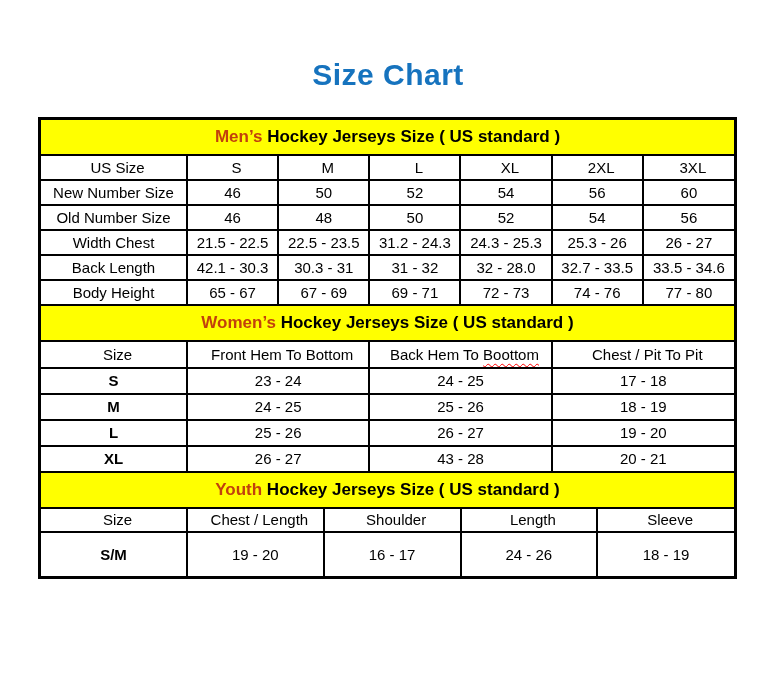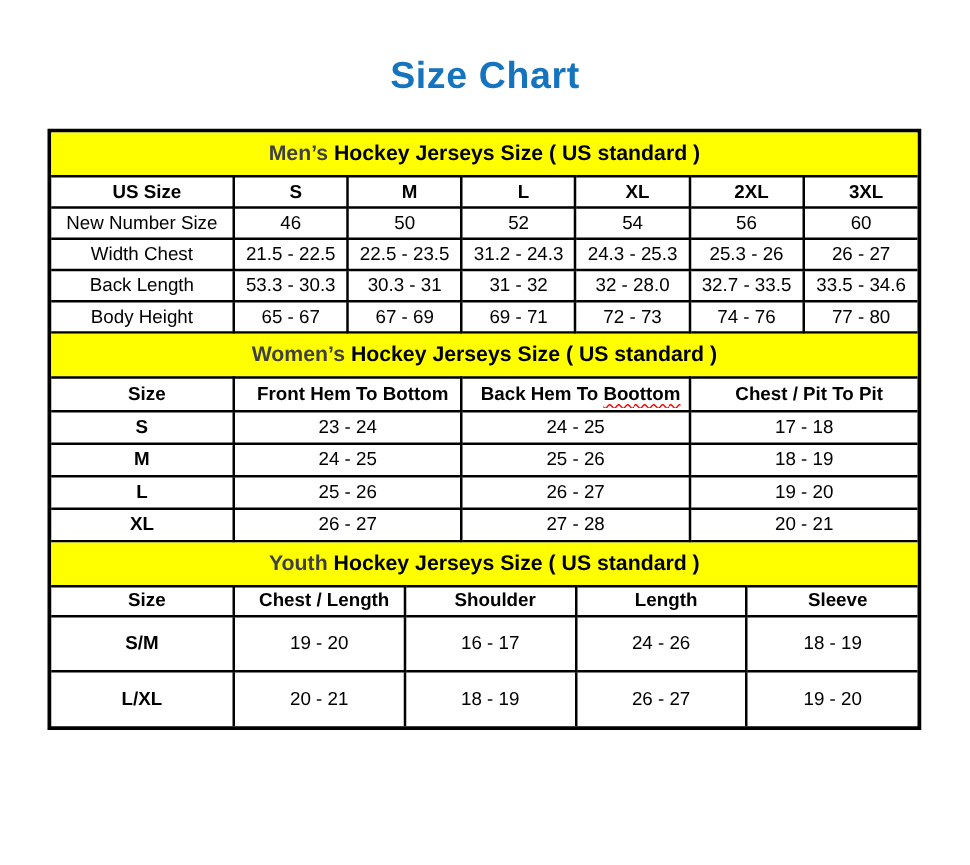"Size Chart" .page-title { padding-top: 44px -> 58px }
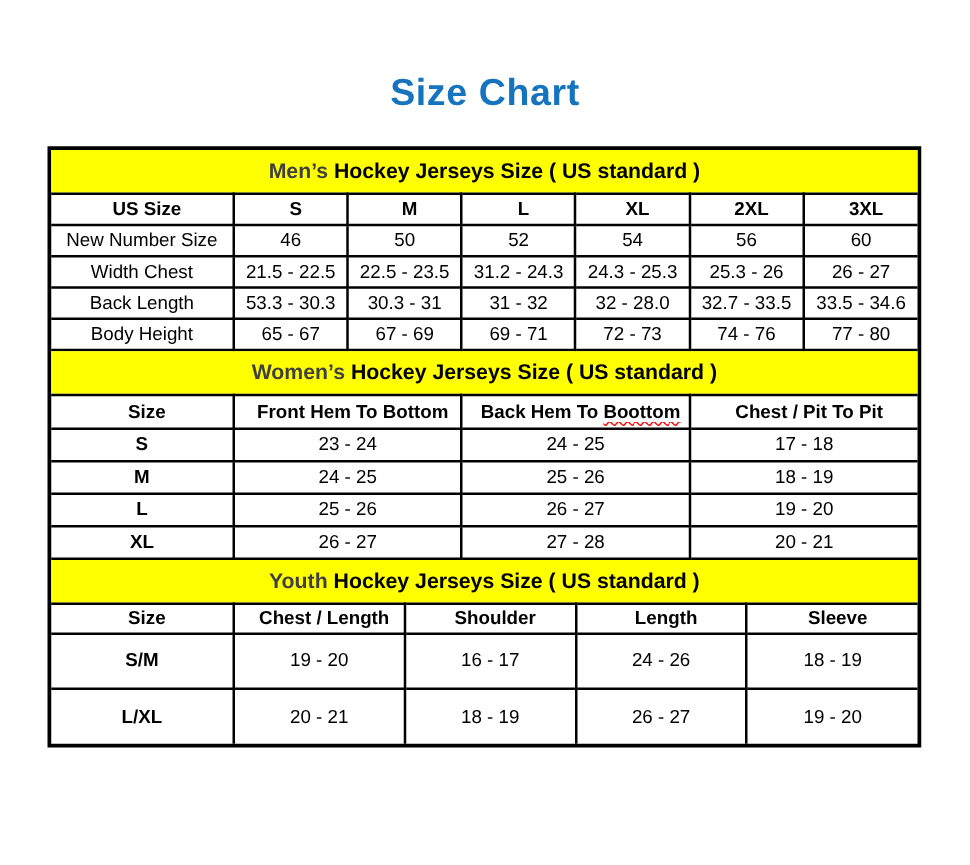"Men’s" .band .hl { color: #404040 -> #c2410c }
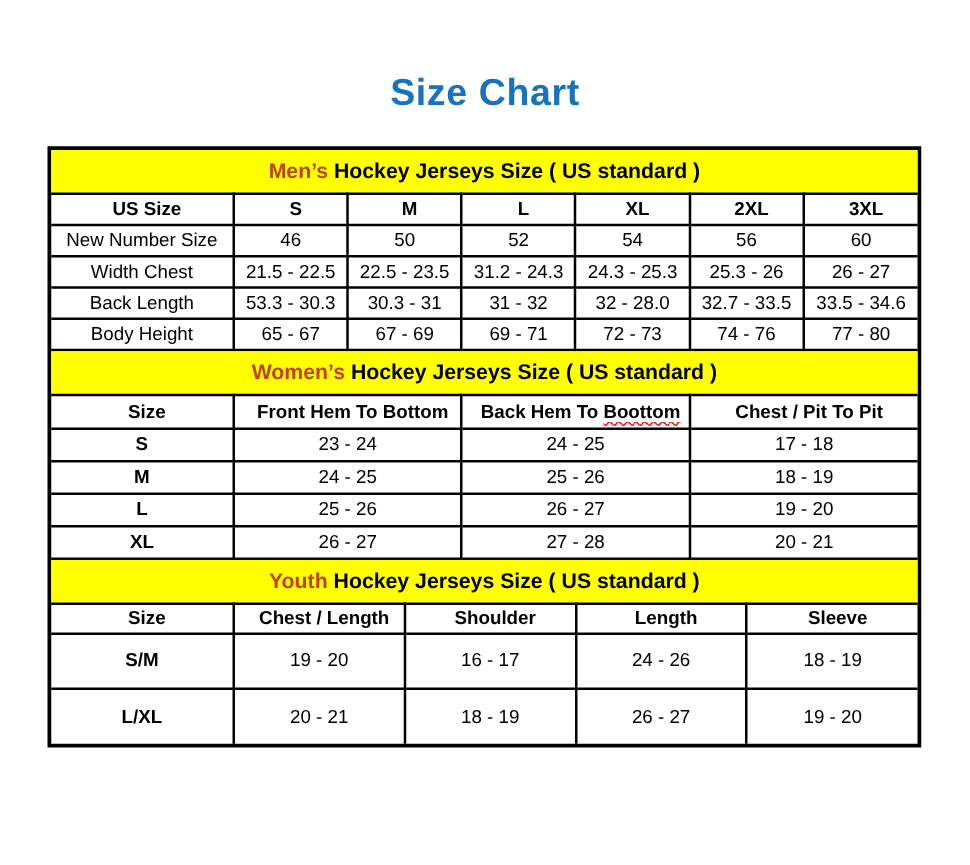"US Size" .grid th { font-weight: 700 -> 400 }
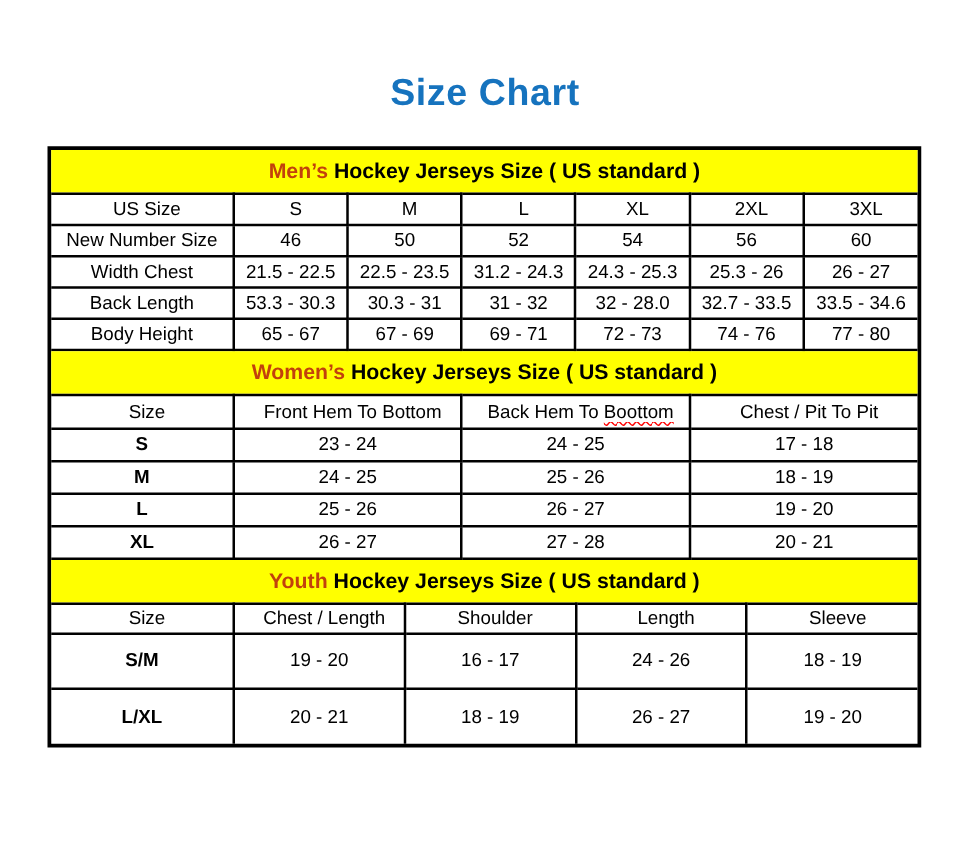"Old Number Size" tr { html: none -> <tr> <td>Old Number Size</td> <td>46</td> <td>48</td> <td>50</td> <td>52</td> <td>54</td> <td>56</td> </tr> }
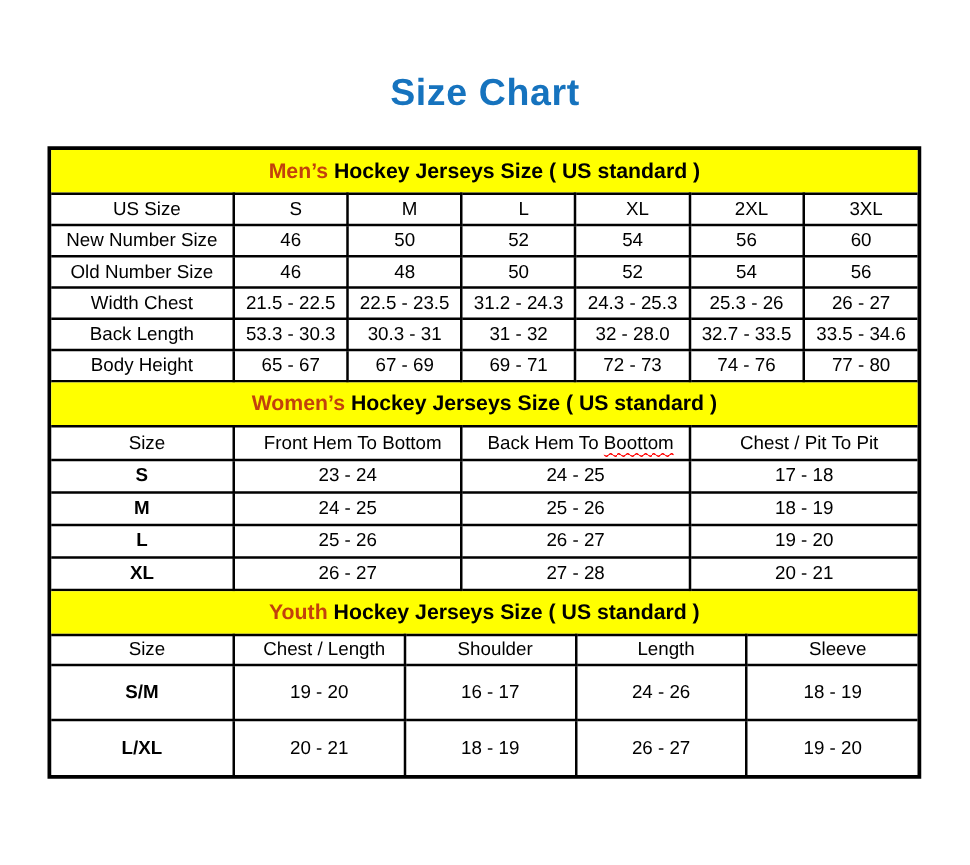"53.3 - 30.3" td { text: 53.3 -> 42.1 }
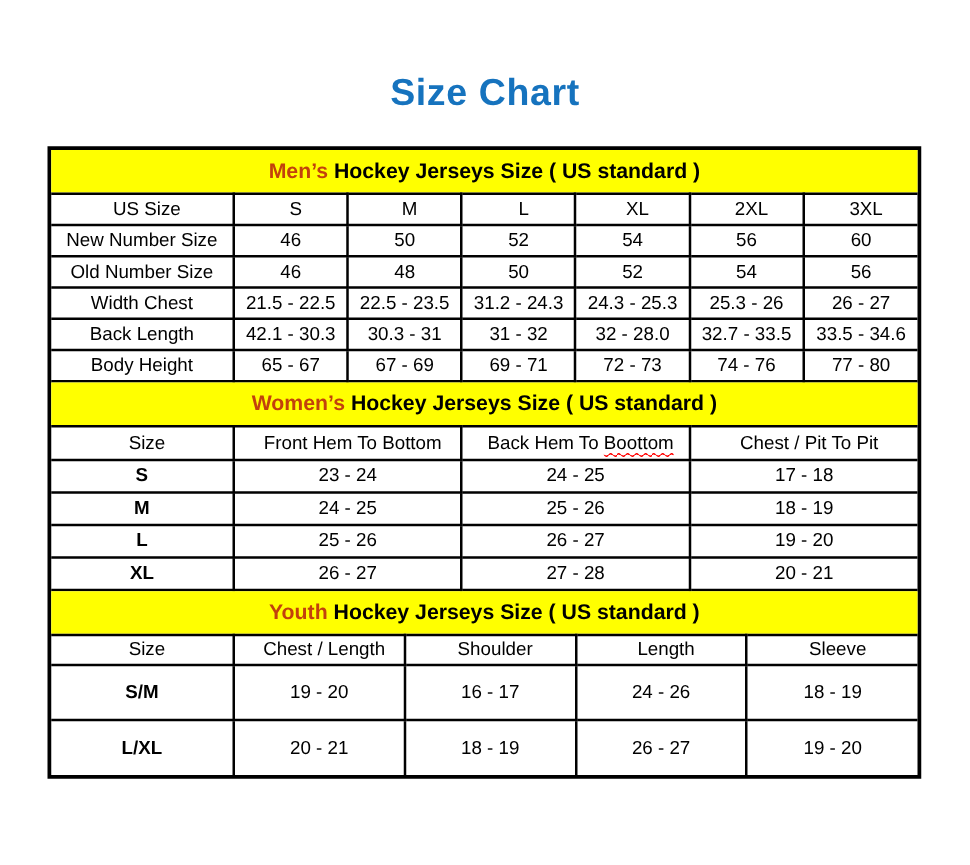"27 - 28" td { text: 27 -> 43 }
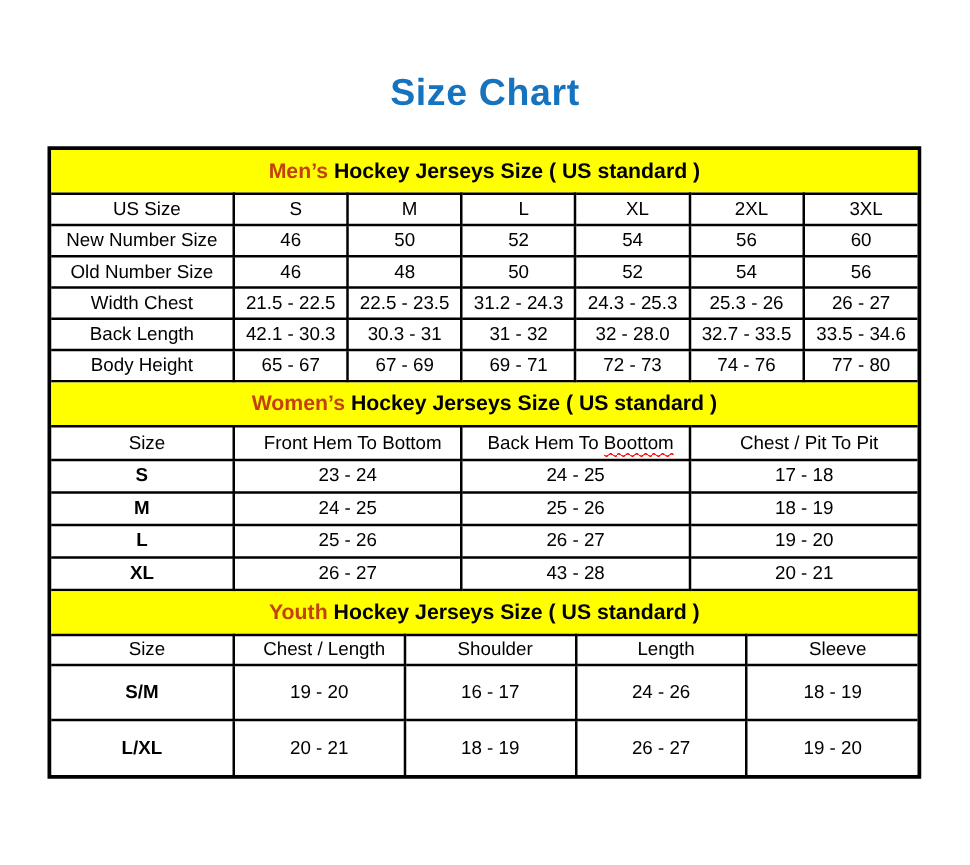"L/XL" tr { html: <tr> <td>L/XL</td> <td>20 - 21</td> <td>18 - 19</td> <td>26 - 27</td> <td>19 - 20</td> </tr> -> none }
